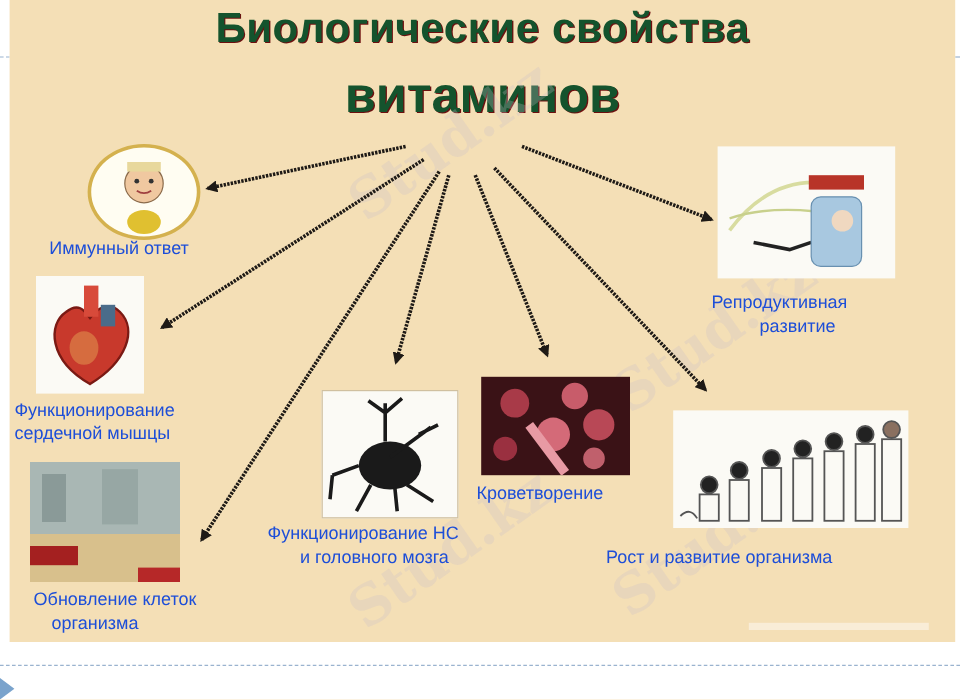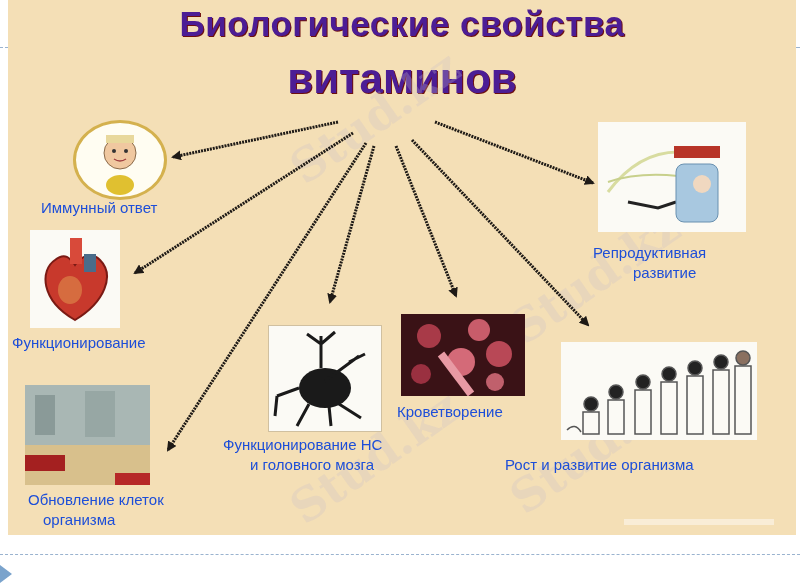"Биологические свойства" .title { color: #4c1d95 -> #14532d }
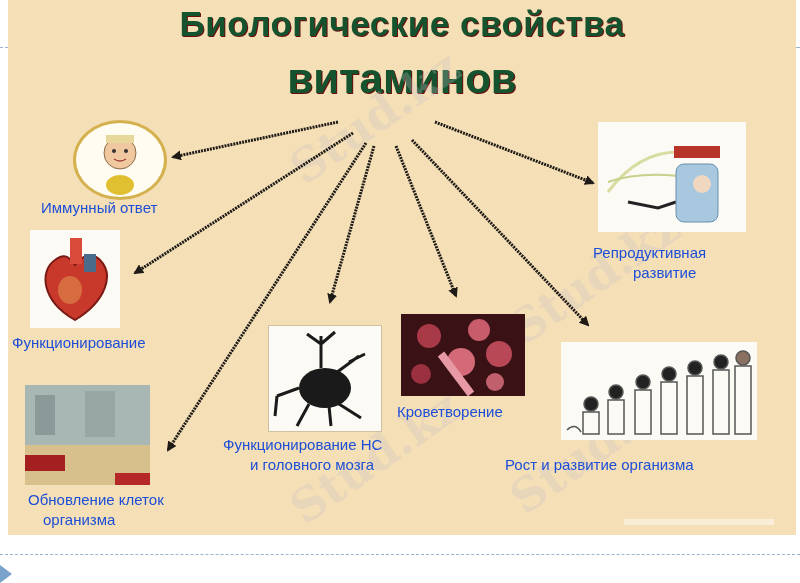"сердечной мышцы" div.label { html: none -> <div>сердечной мышцы</div> }
